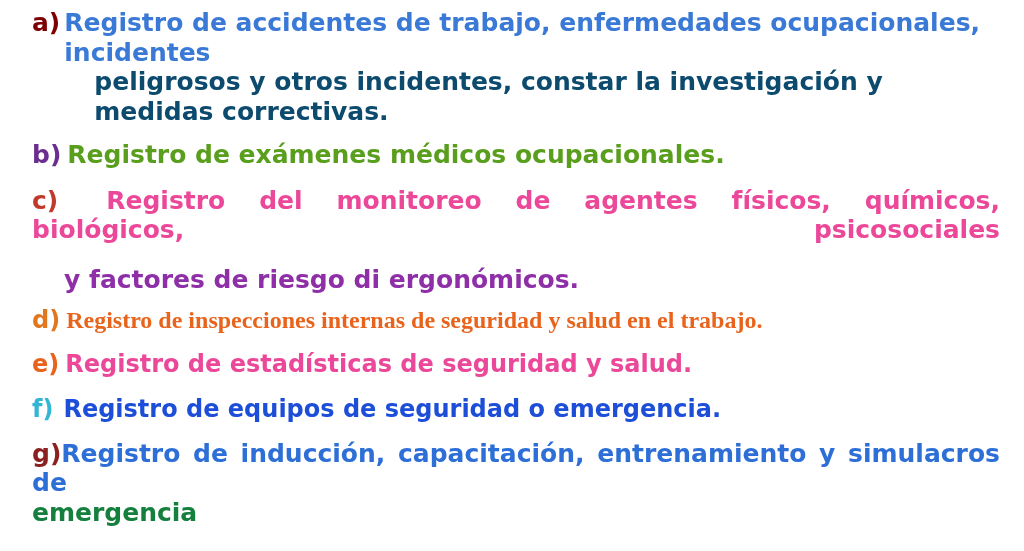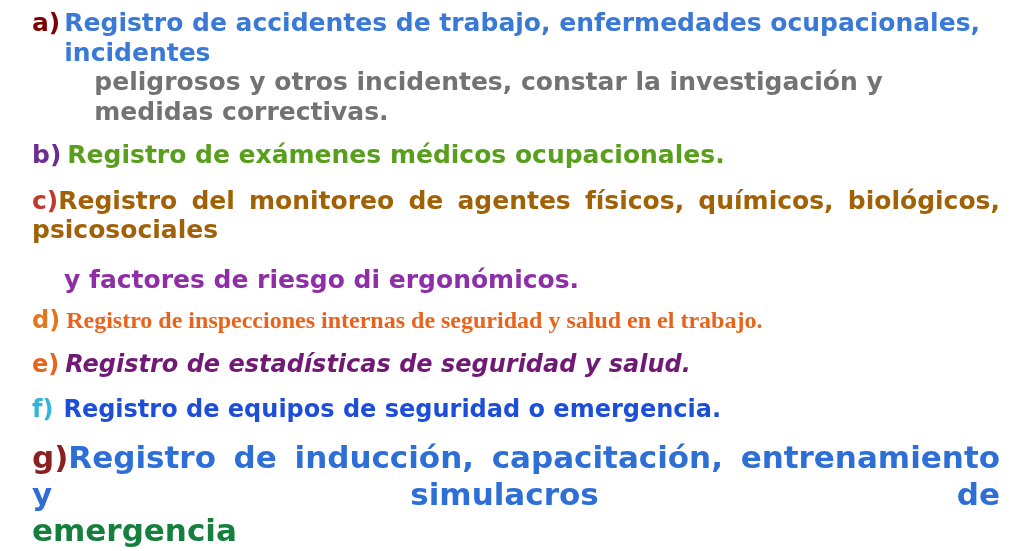"peligrosos y otros incidentes, constar" span.line2 { color: #737373 -> #0c4a6e }
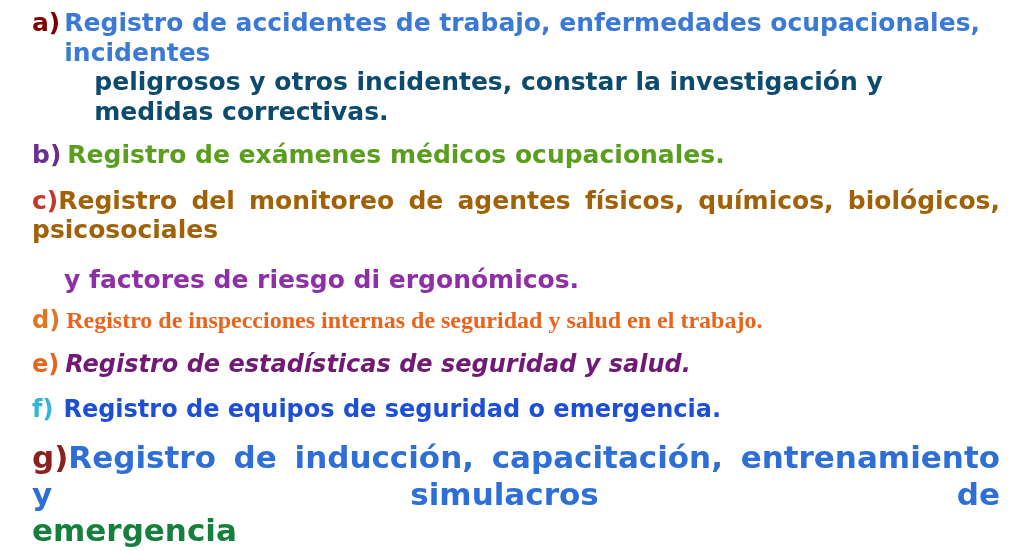"Registro del monitoreo de agentes" span { color: #a16207 -> #ec4899; margin-left: none -> 48px }
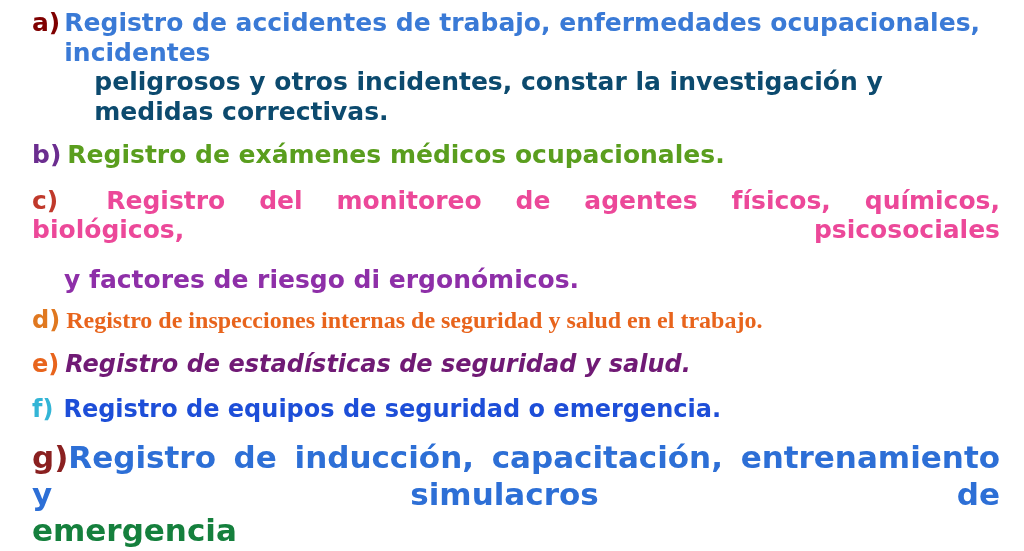"Registro de estadísticas de seguridad" span.body { color: #701a75 -> #ec4899; font-style: italic -> none }
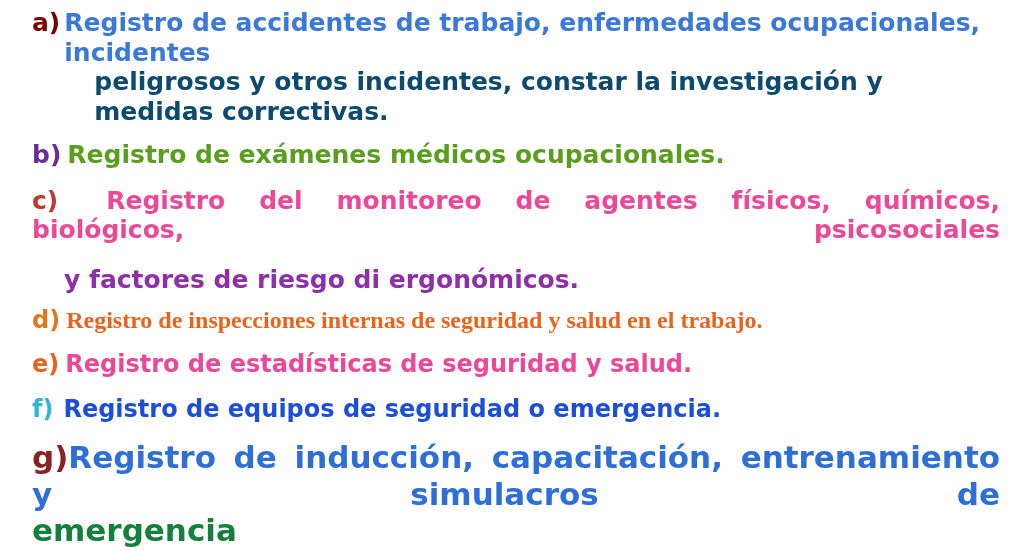"g)Registro de inducción, capacitación," .item-g { font-size: 31px -> 25px }
